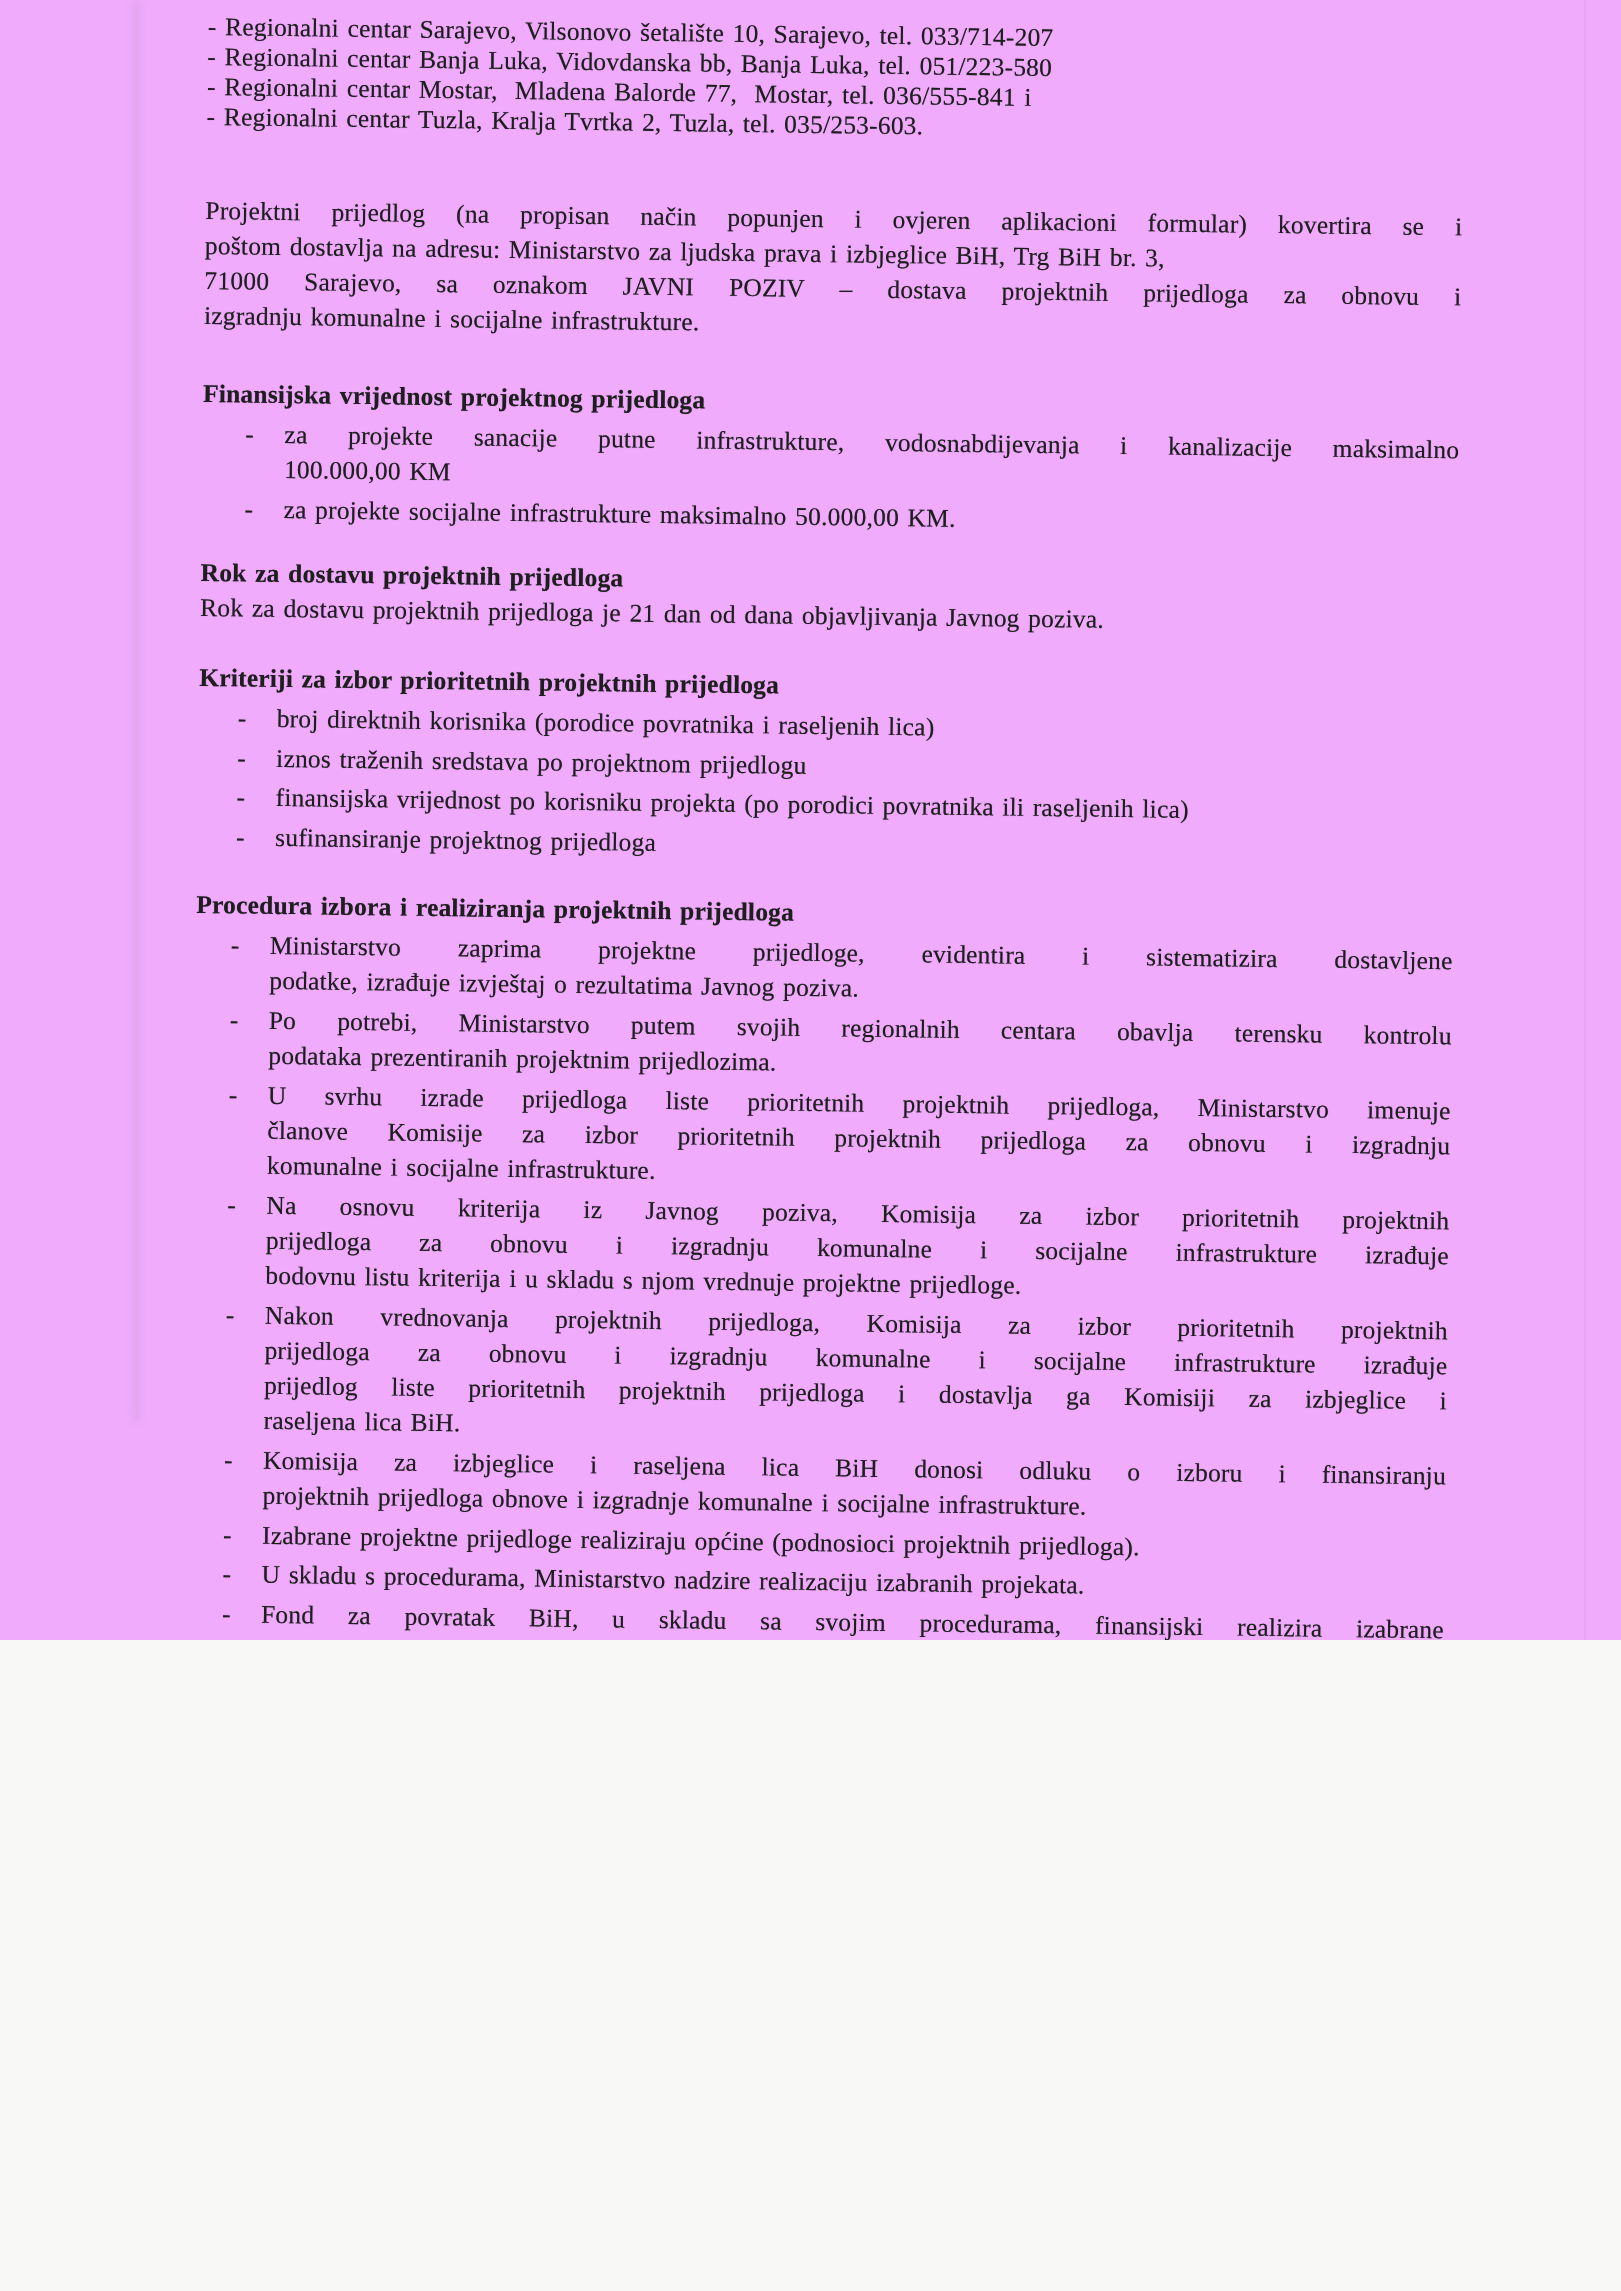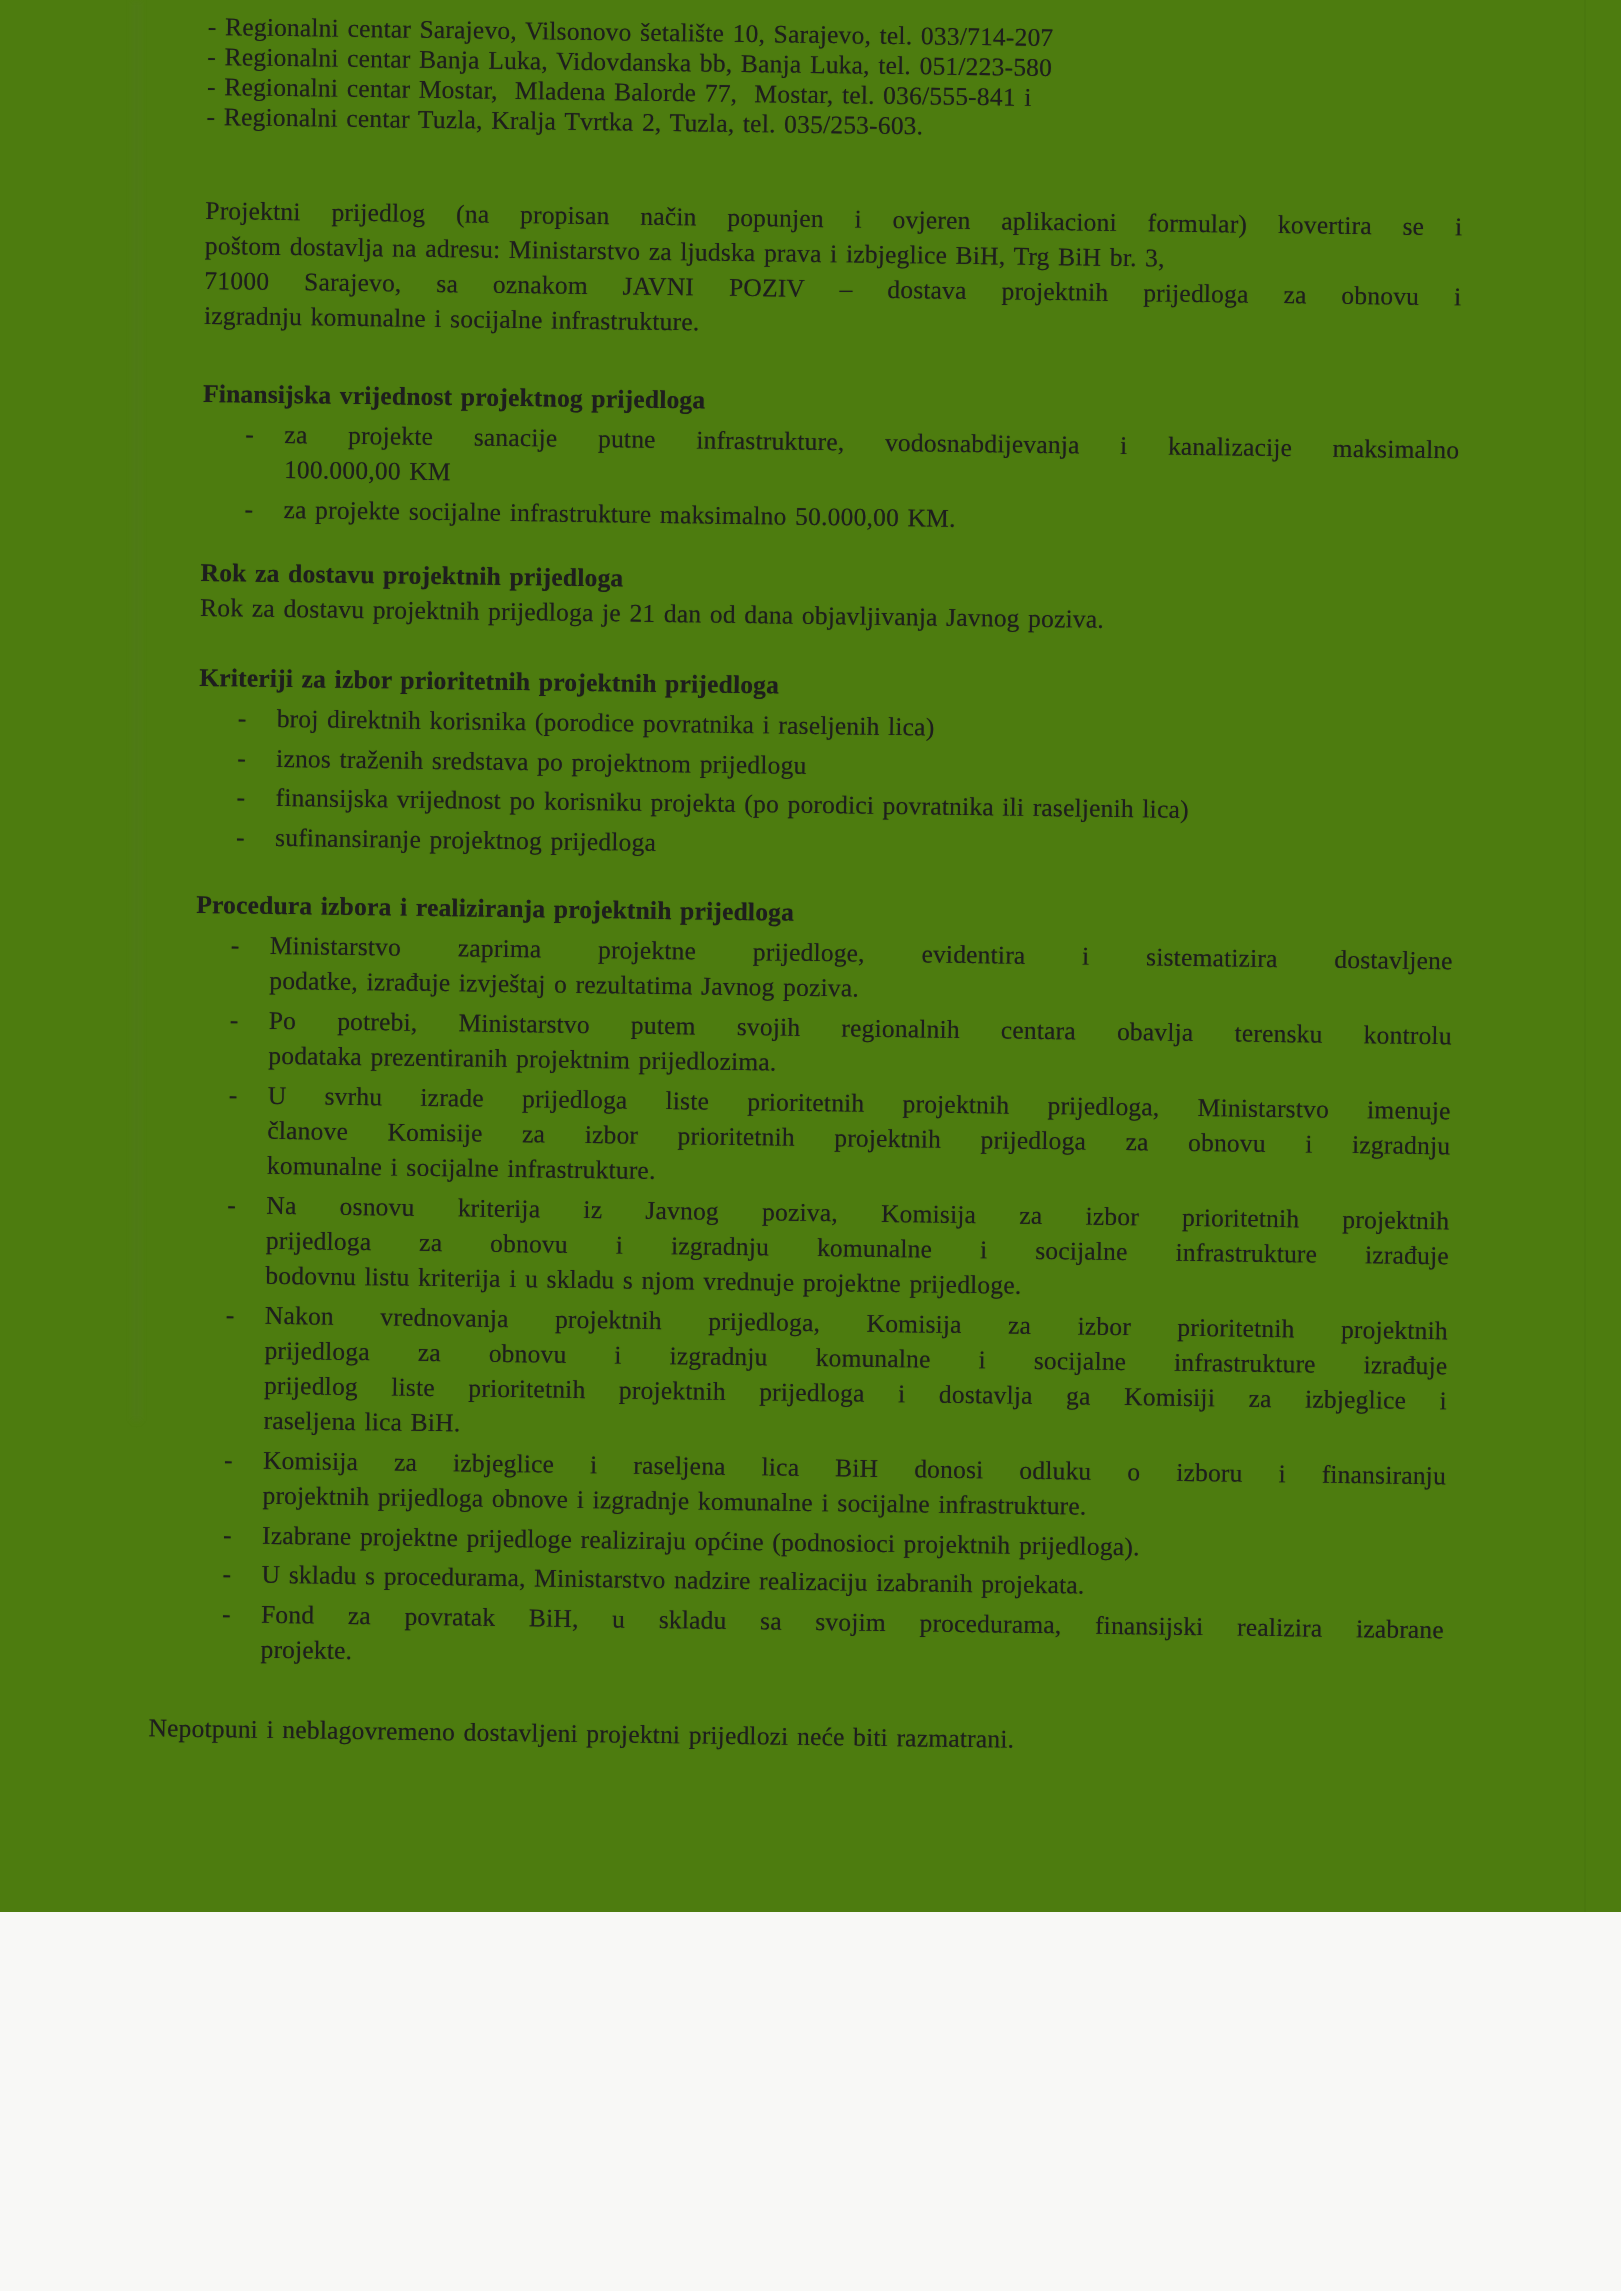"- Regionalni centar Sarajevo, Vilsonovo" .page { background: #4d7c0f -> #f0abfc; height: 1912px -> 1640px }
